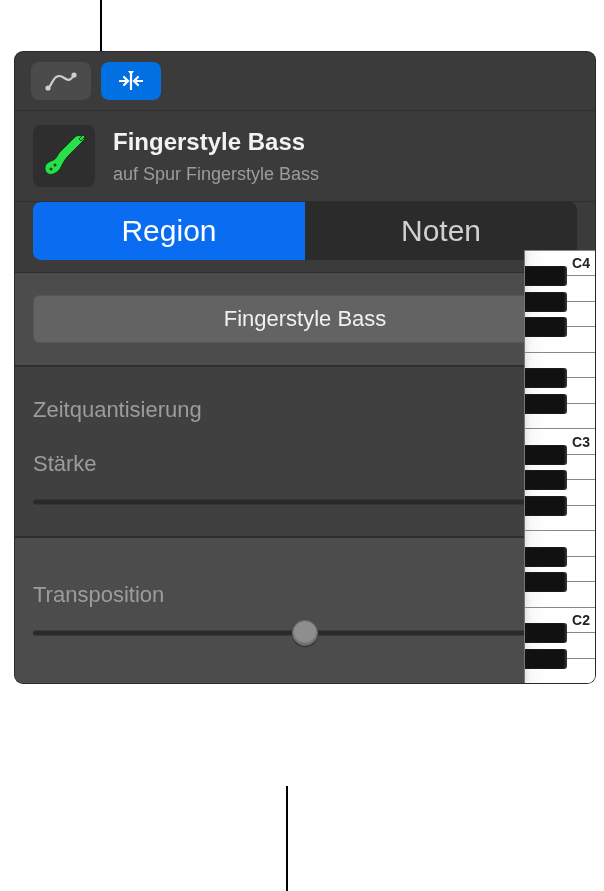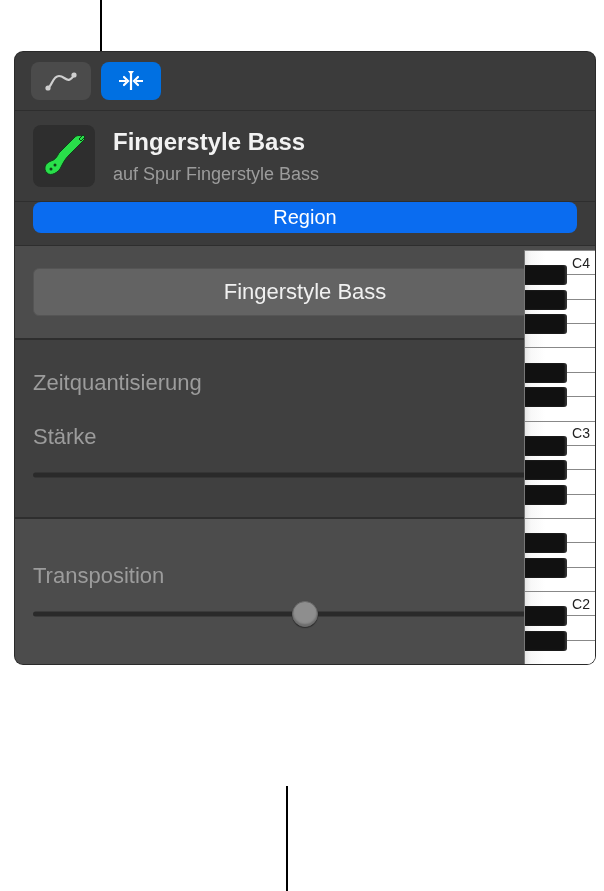"Region" .seg-control > div { font-size: 20px -> 30px; padding: 4px 0 -> 12px 0 }
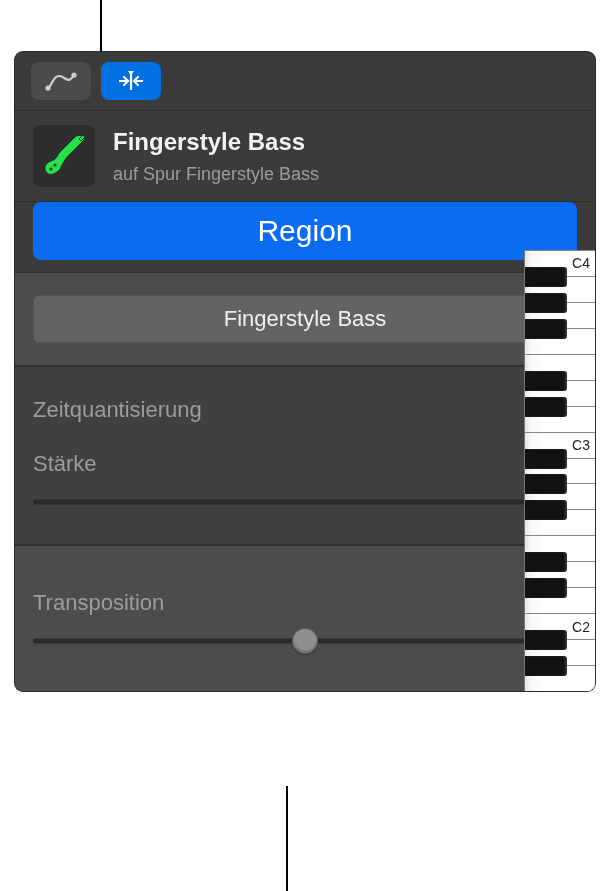"Noten" div { html: none -> <div>Noten</div> }
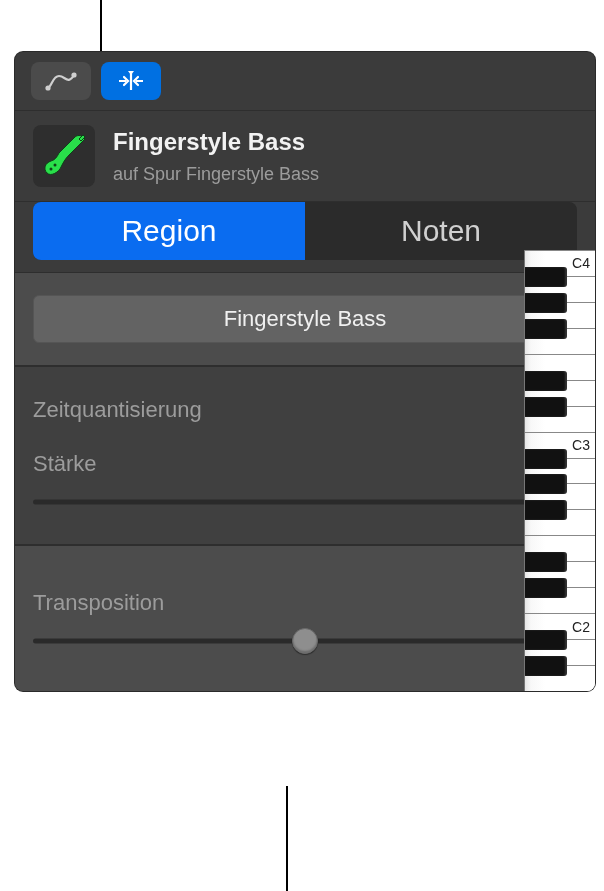"C4" .white-key.label span { font-weight: 400 -> 700 }
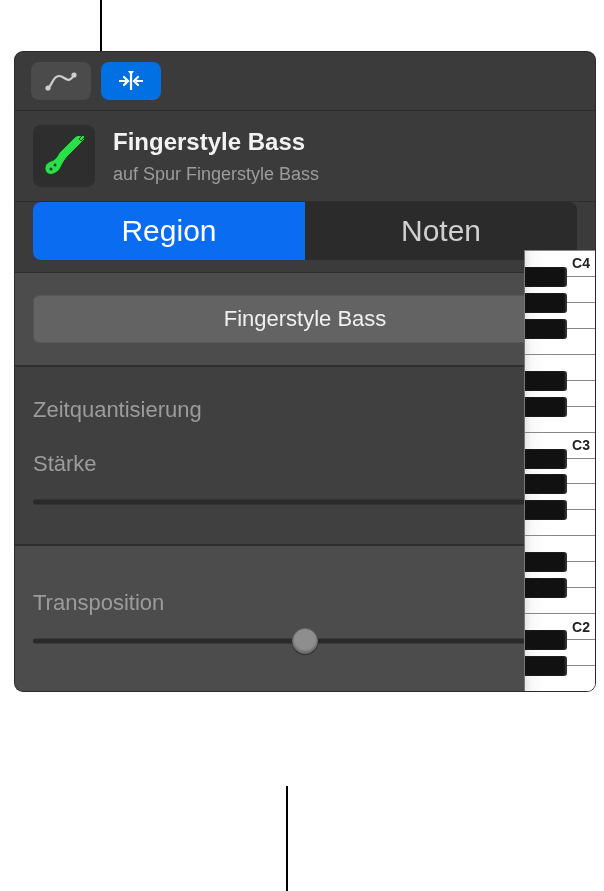"Zeitquantisierung" div.strip { padding-bottom: 30px -> 22px }
